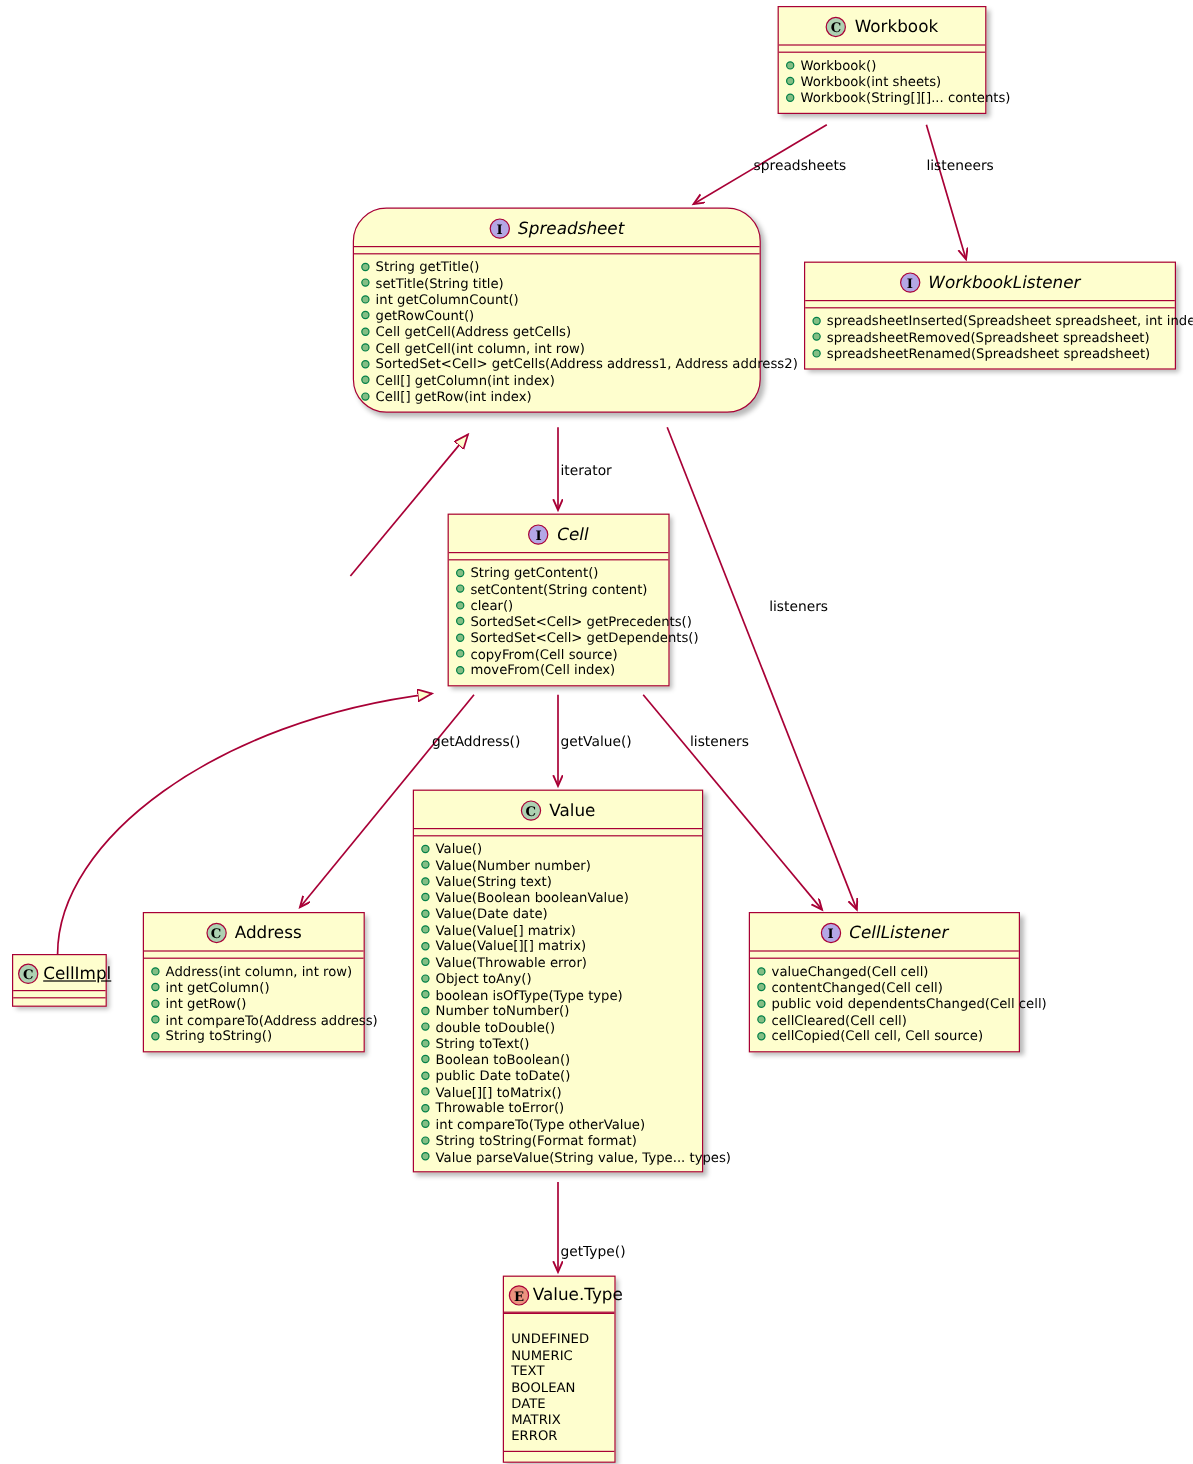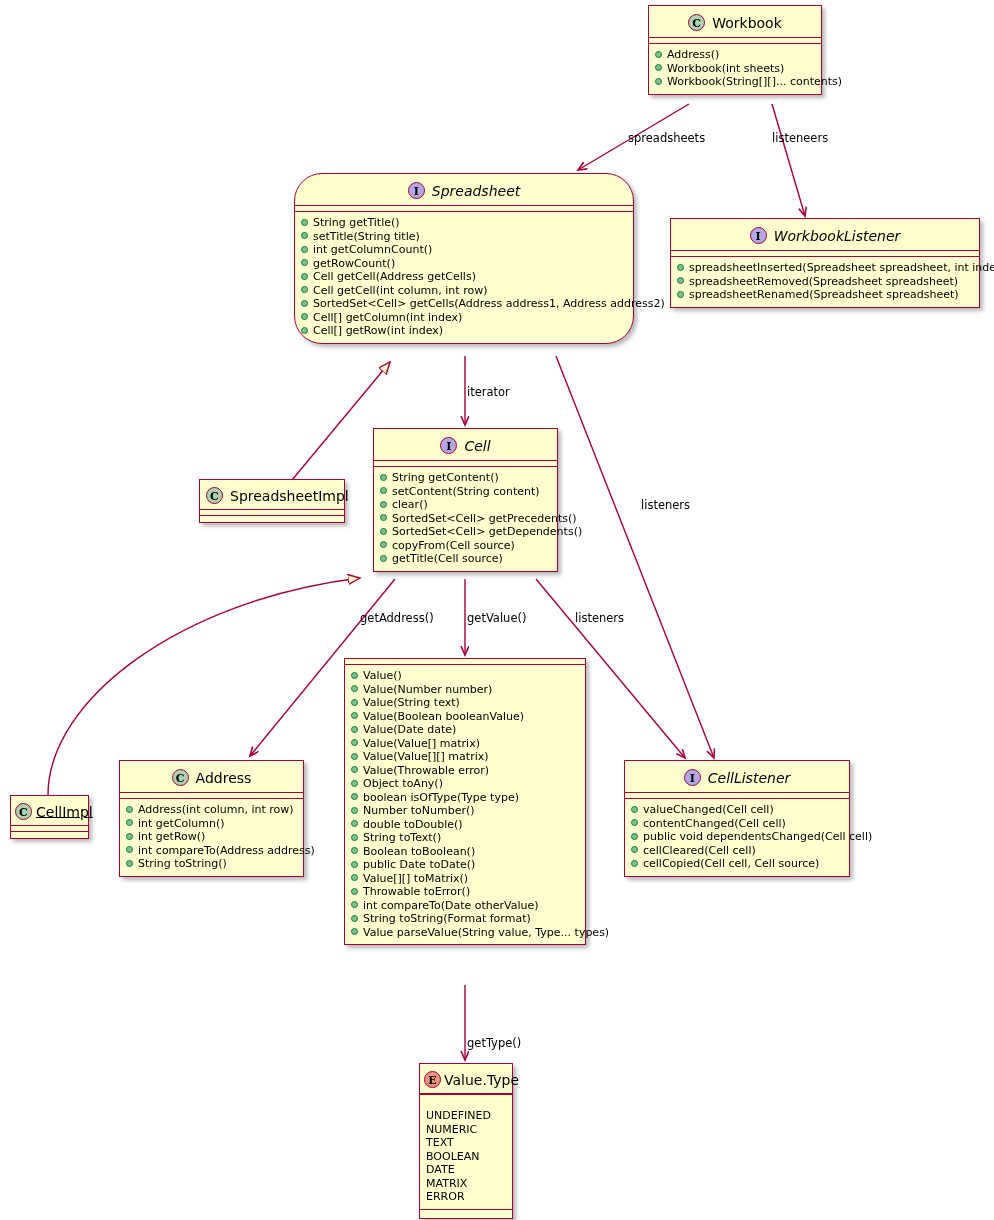"Address()" span { text: Address -> Workbook }
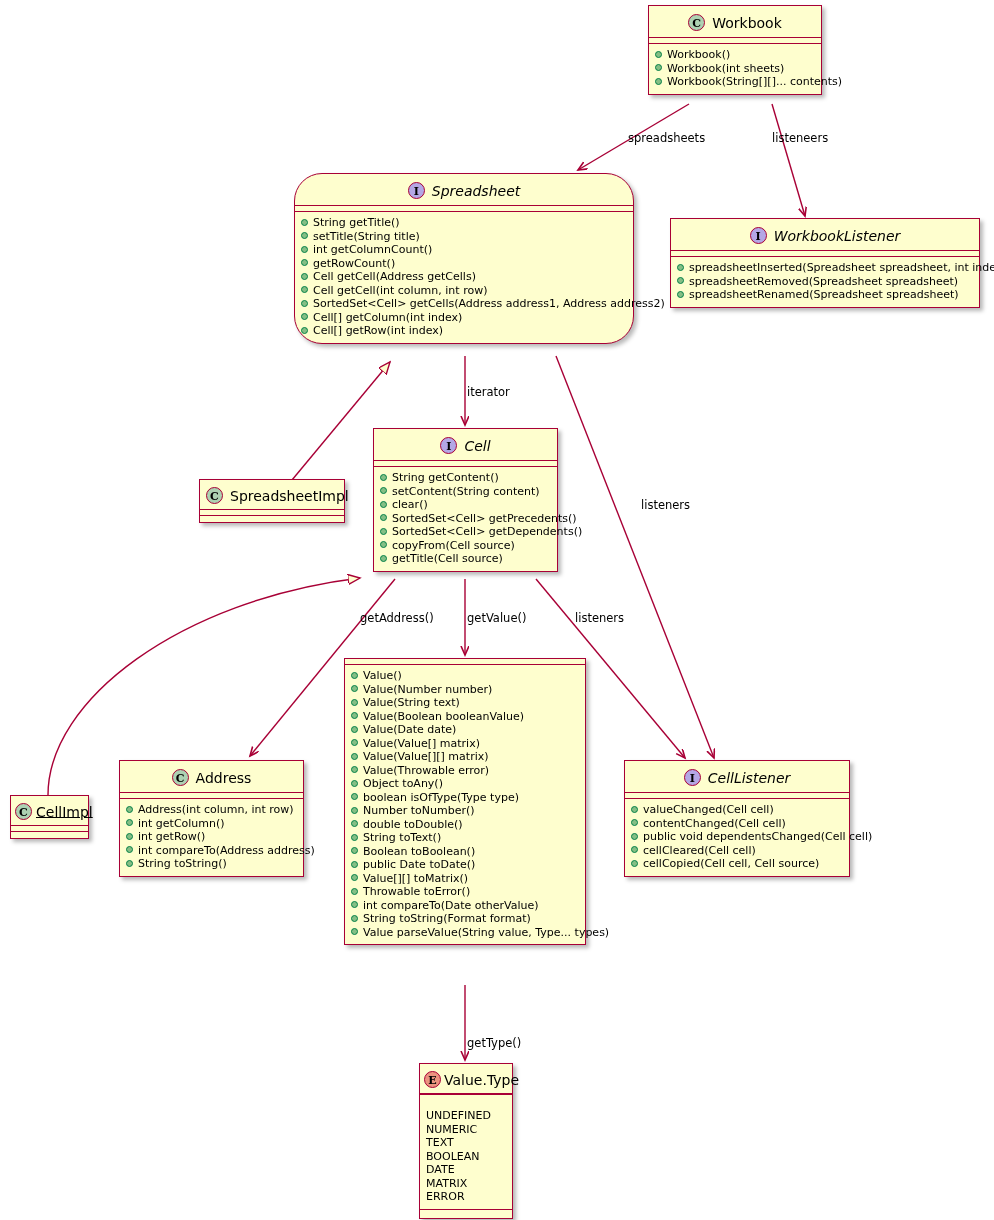"C SpreadsheetImpl" div.uml-class { html: <div> <div> <span>C</span><span>SpreadsheetImpl</span> </div> <div></div> <div></div> </div> -> none }
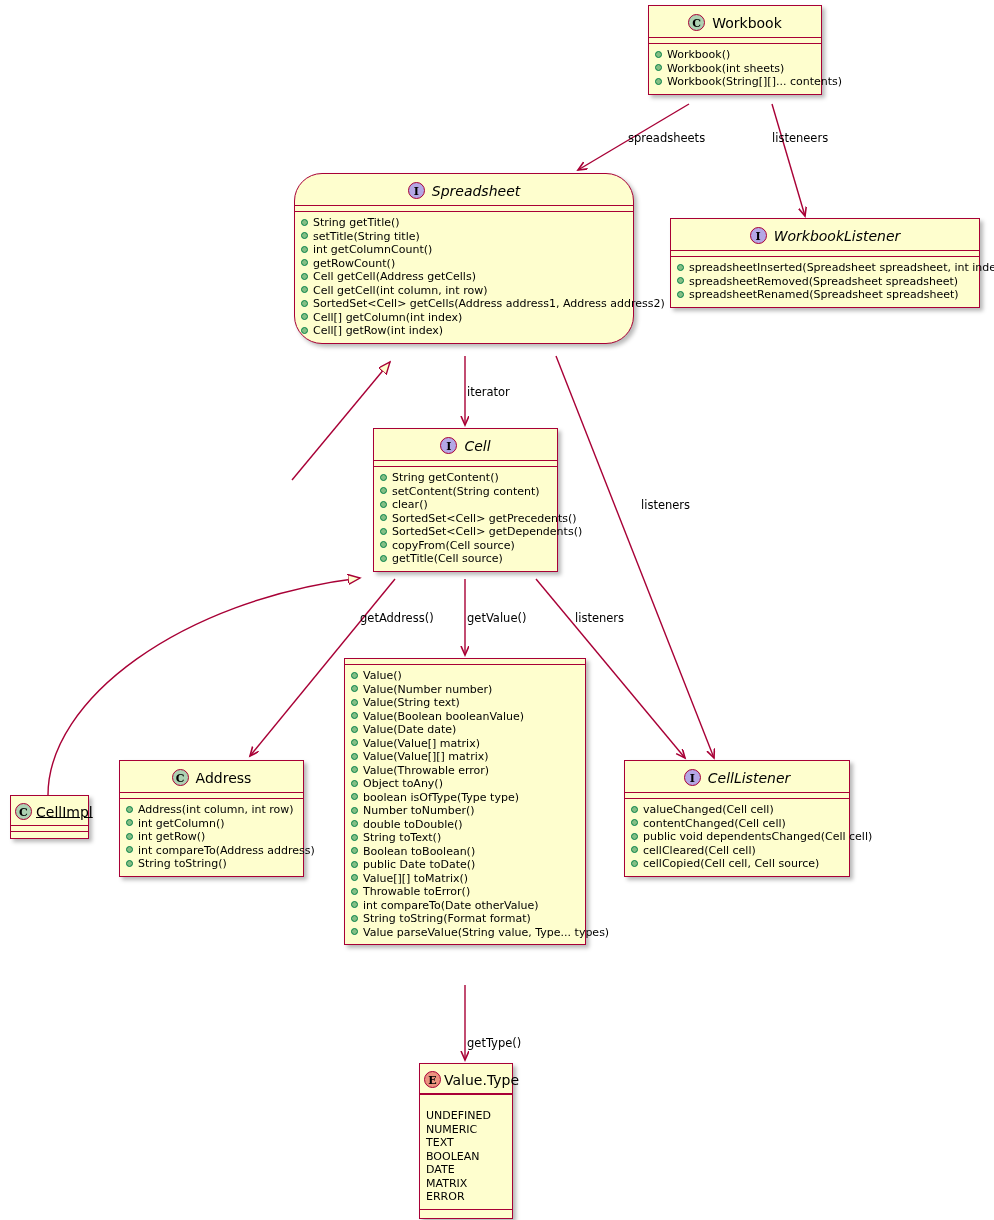"getTitle(Cell source)" span { text: getTitle(Cell source -> moveFrom(Cell index }
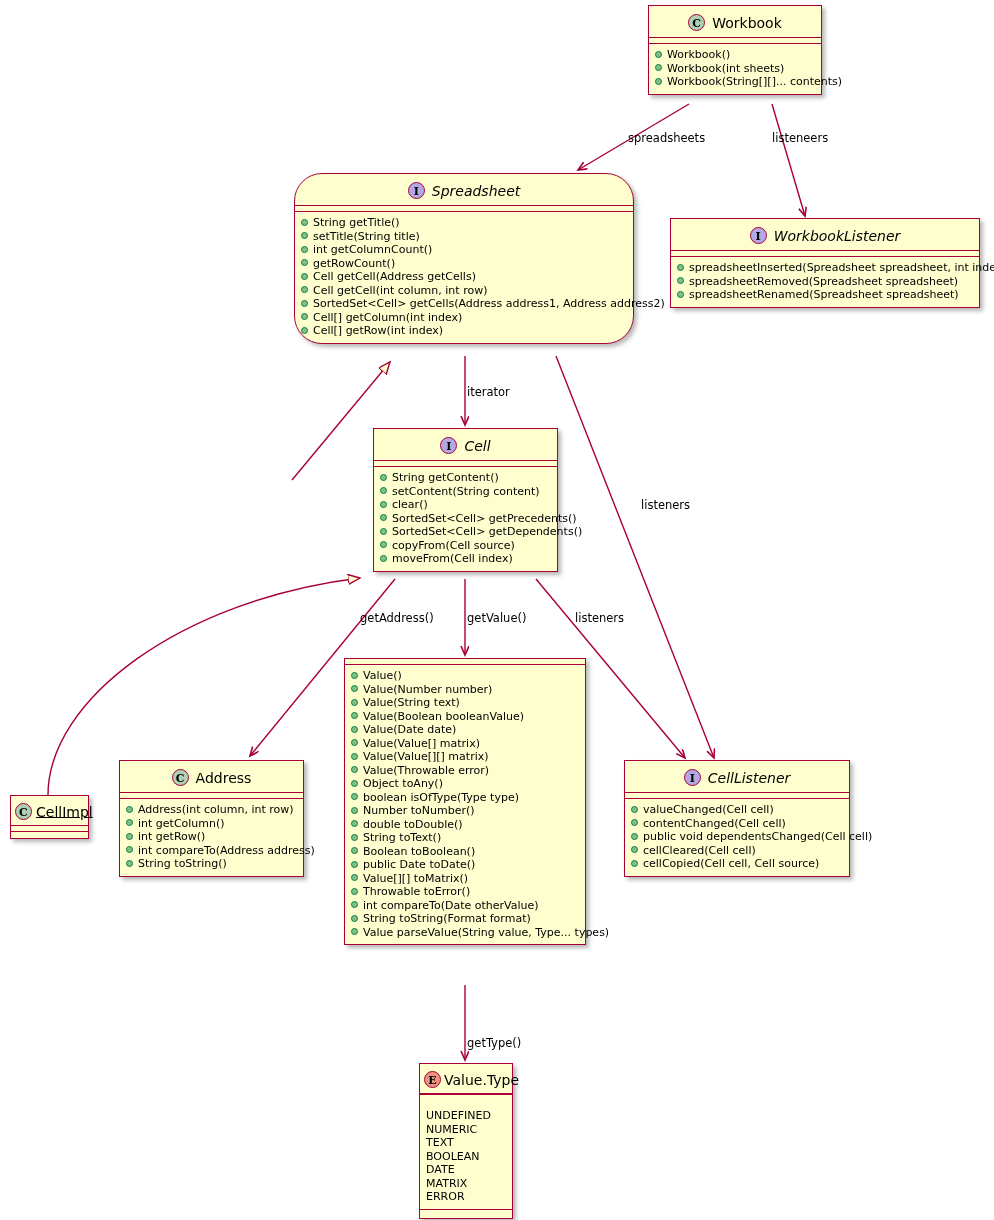"C Value" div.uml-header { html: none -> <div> <span>C</span><span>Value</span> </div> }
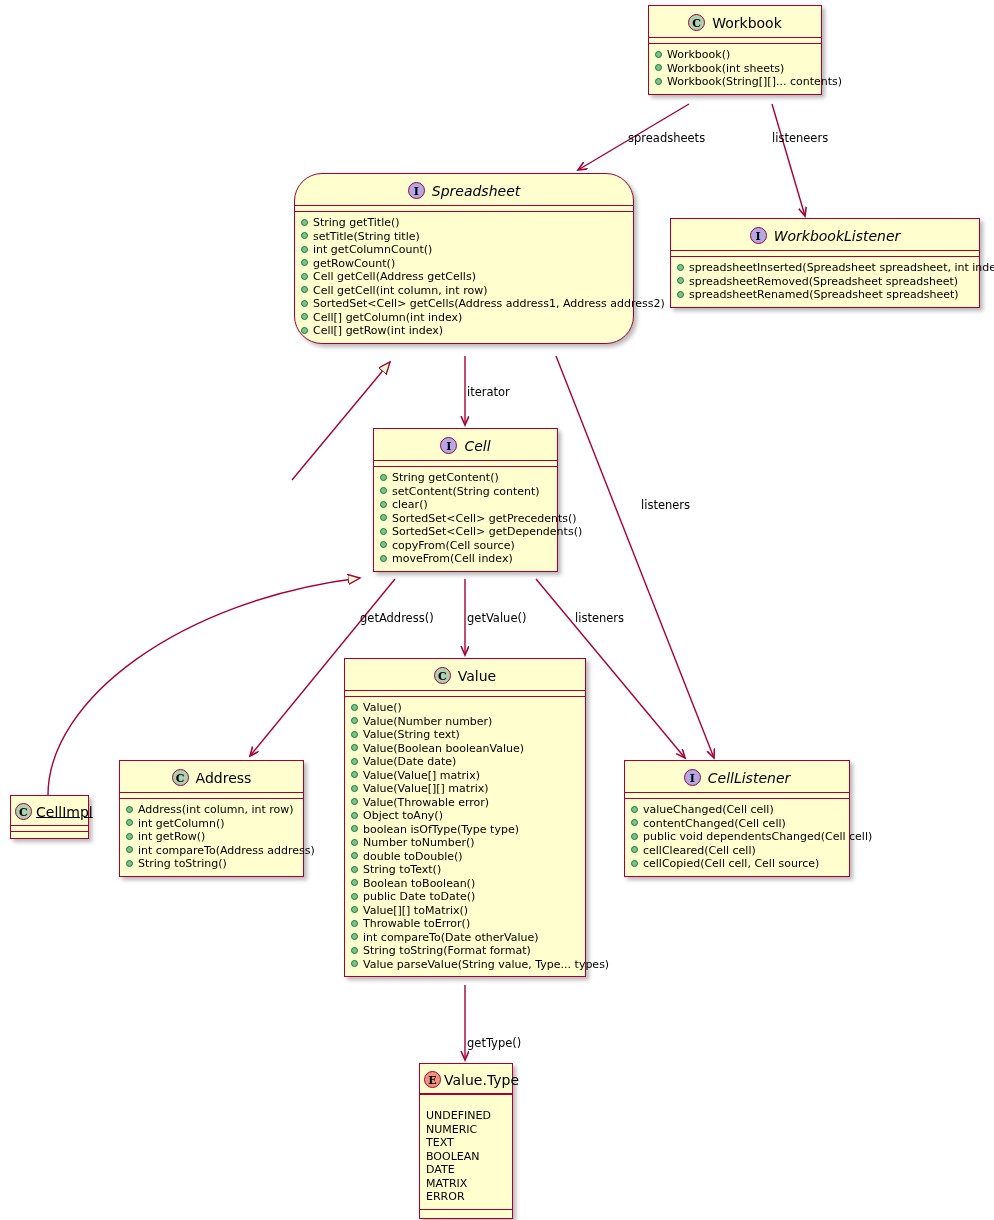"int compareTo(Date otherValue)" span { text: Date -> Type }
